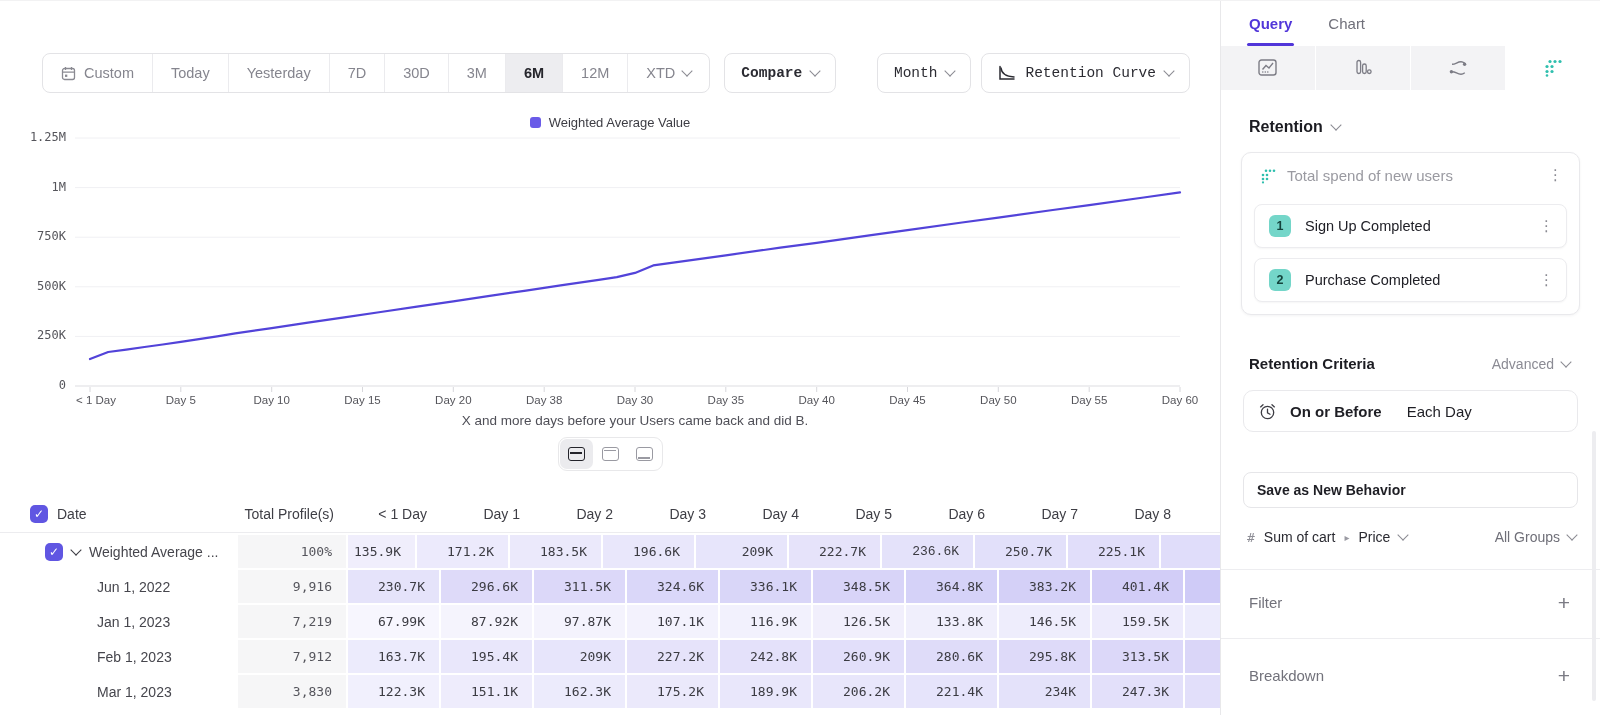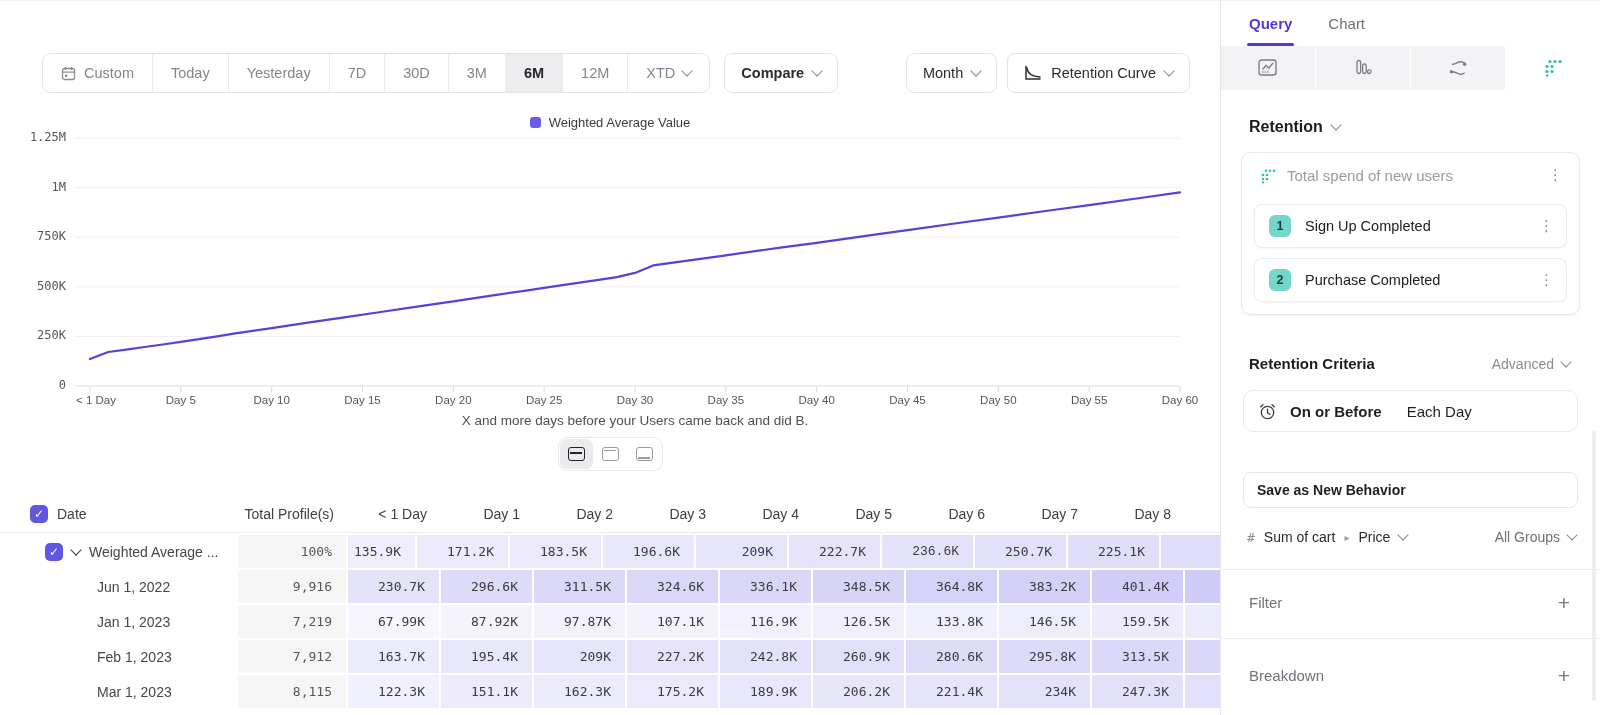"Compare" .btn { font-family: none -> Liberation Mono, monospace }
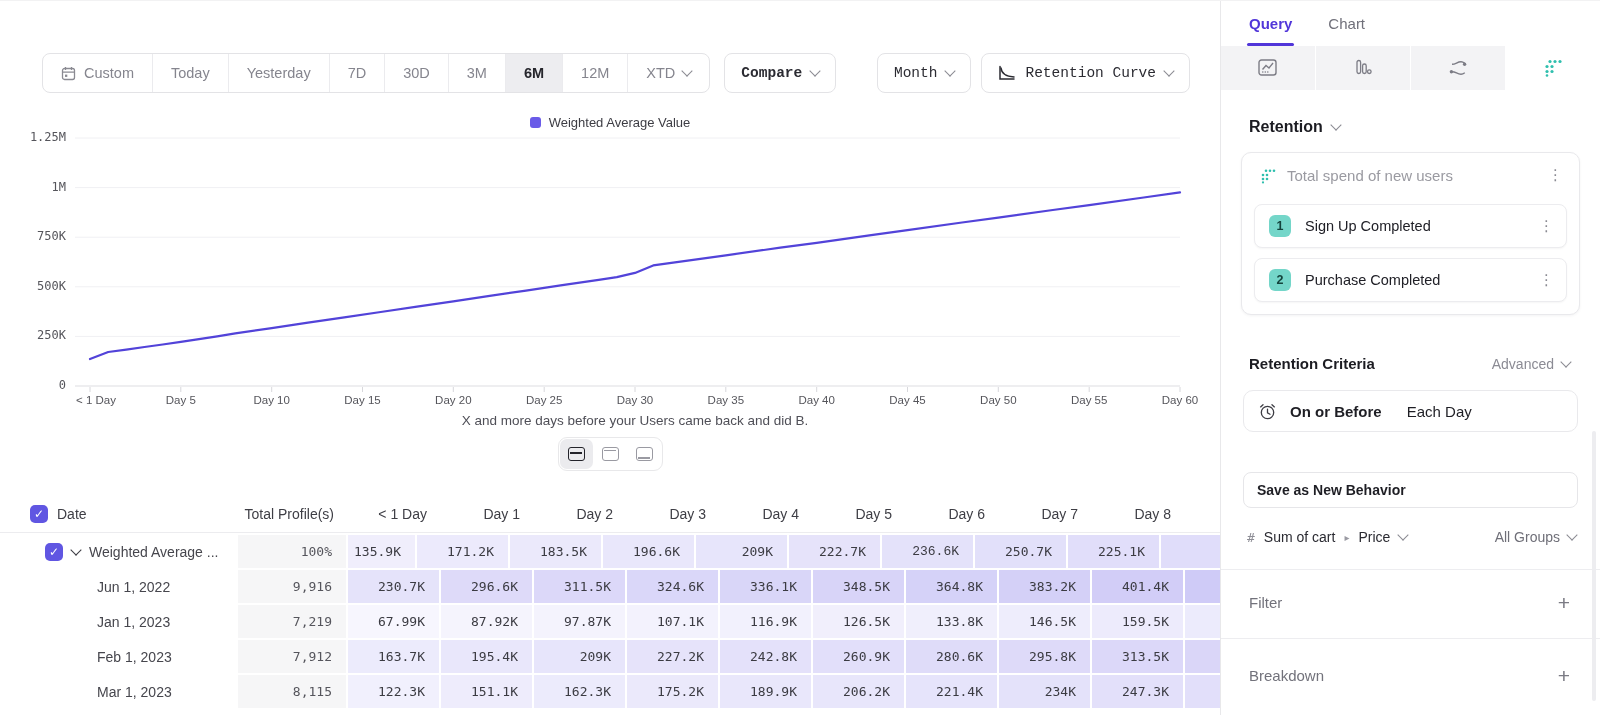"Day 25" div.xlab { text: 25 -> 38 }
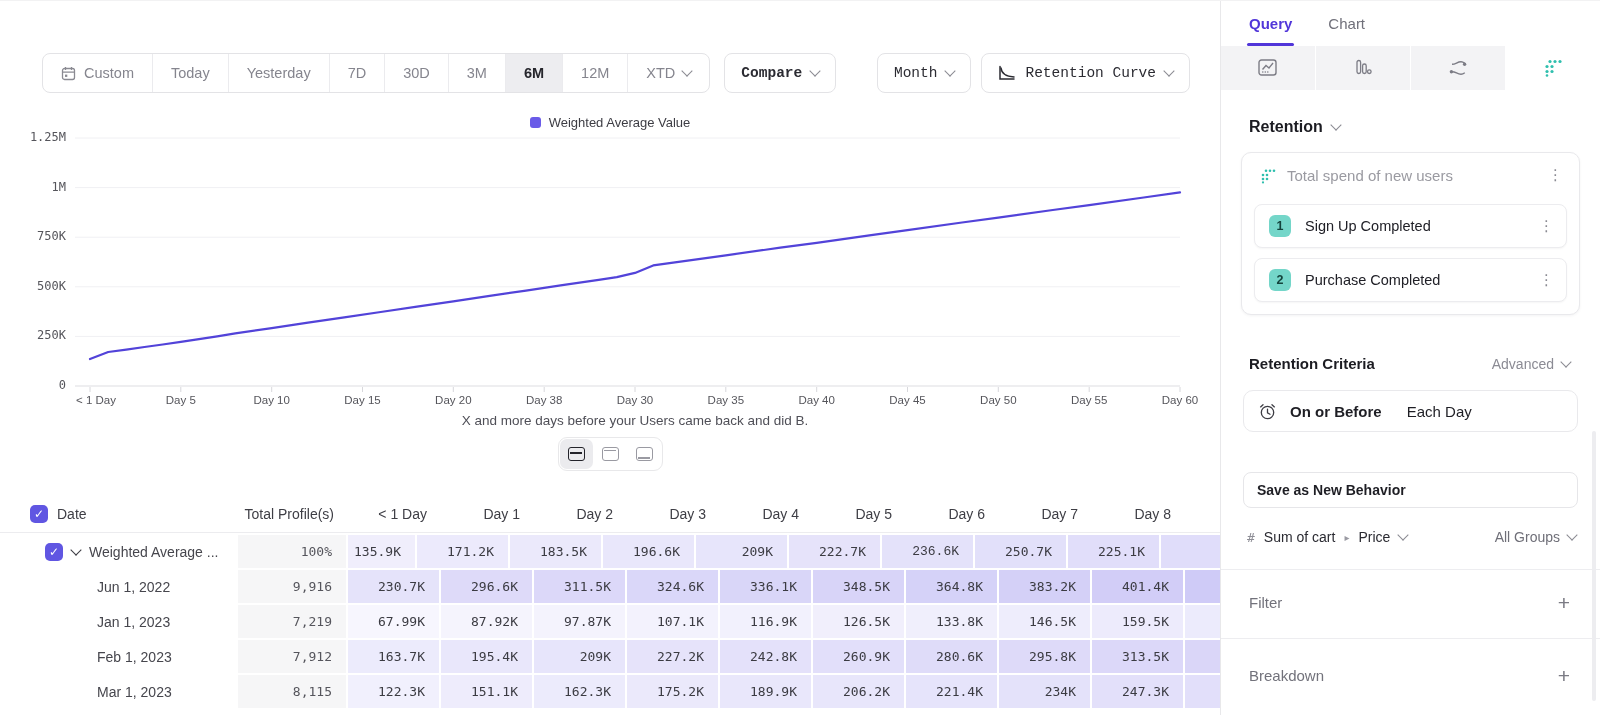"8,115" div.td { text: 8,115 -> 3,830 }
